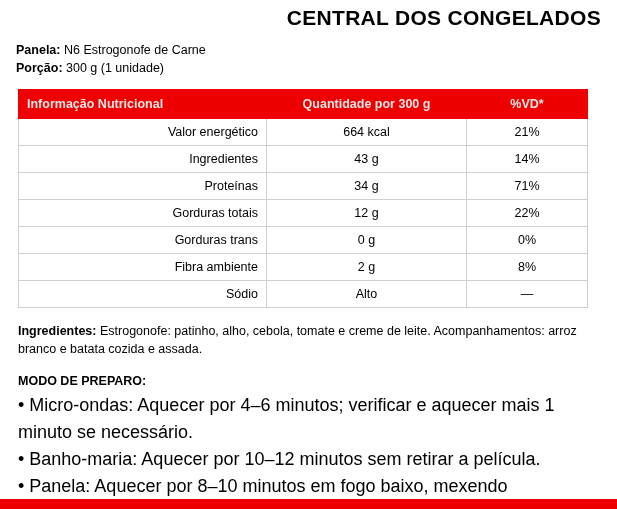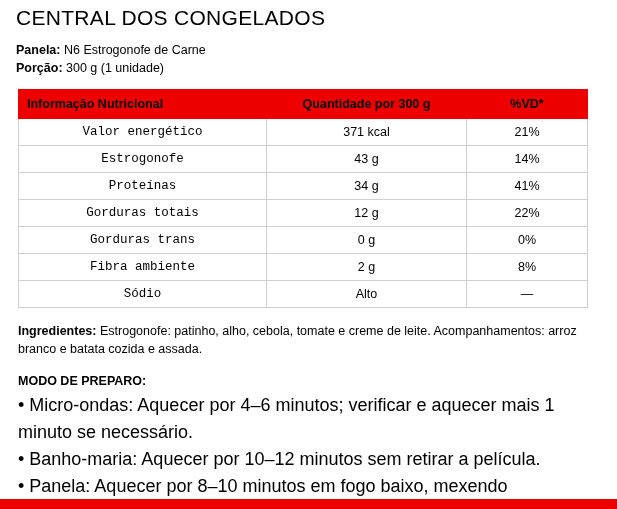"CENTRAL DOS CONGELADOS" .title { font-weight: normal -> bold; text-align: left -> right }
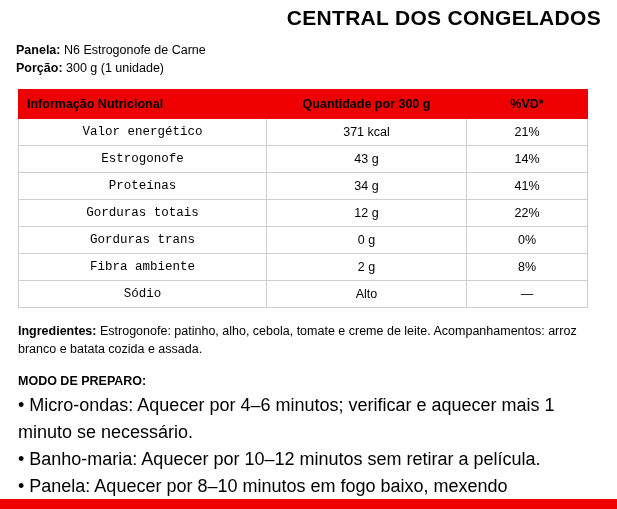"Informação Nutricional" table.nutri th { color: #000000 -> #e5e5e5 }
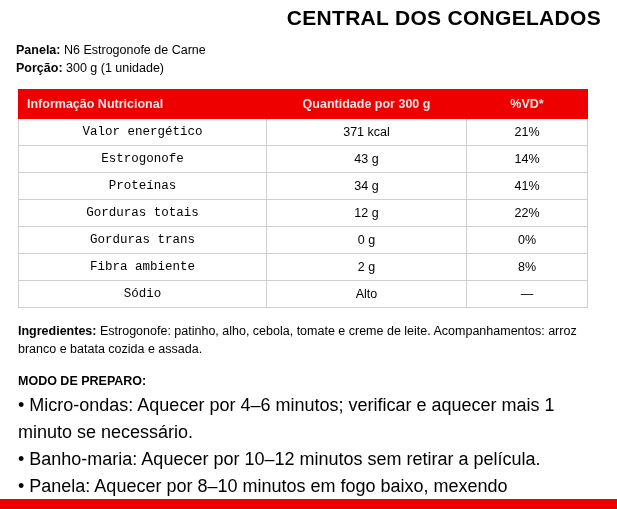"Valor energético" table.nutri td.label { font-family: Liberation Mono, monospace -> none; text-align: center -> right }
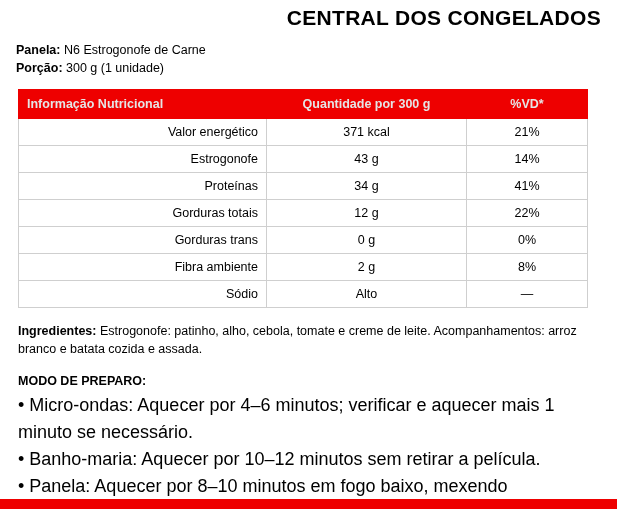"371 kcal" td { text: 371 -> 664 }
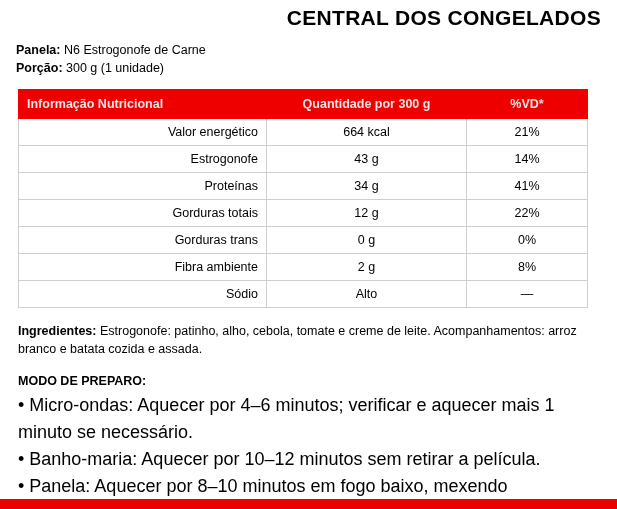"Estrogonofe" td.label { text: Estrogonofe -> Ingredientes }
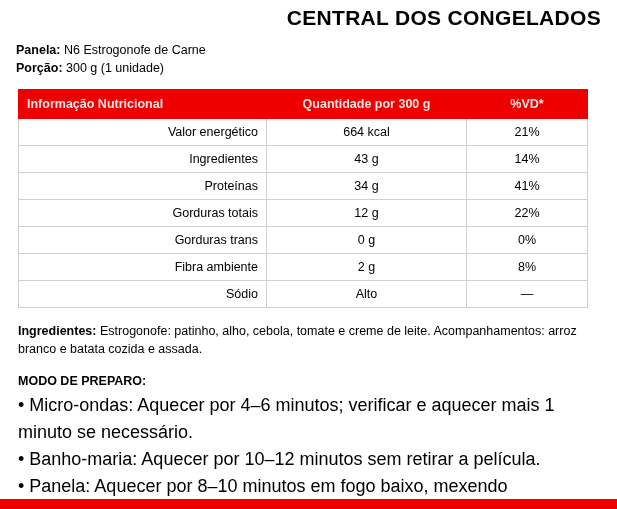"41%" td { text: 41% -> 71% }
